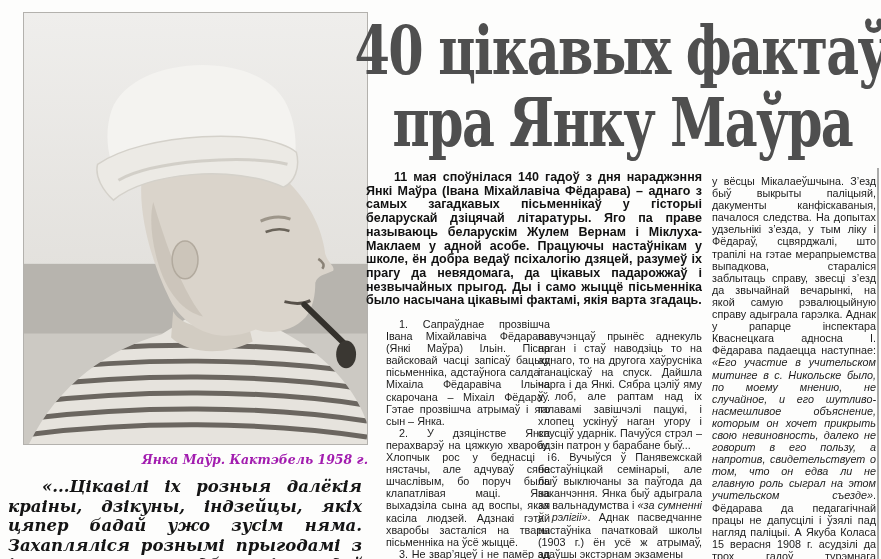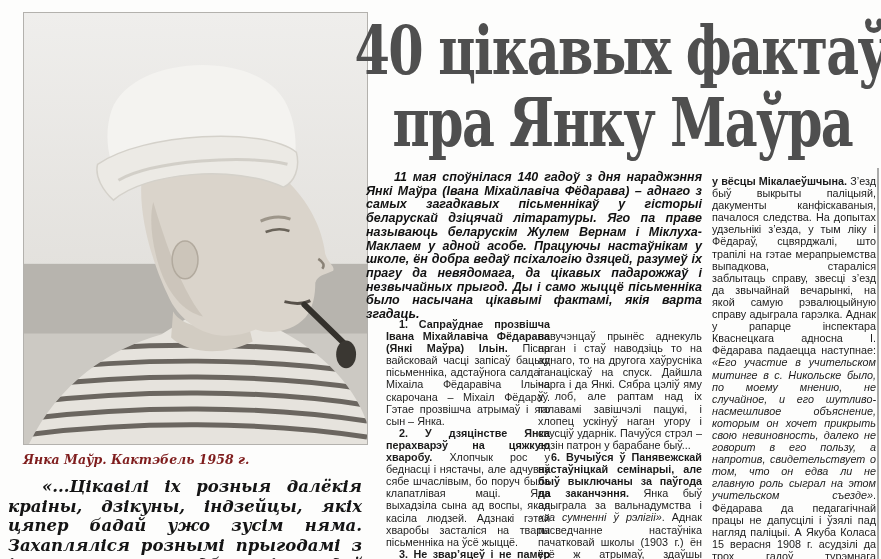"11 мая споўнілася 140 гадоў" .intro { font-style: italic -> none }
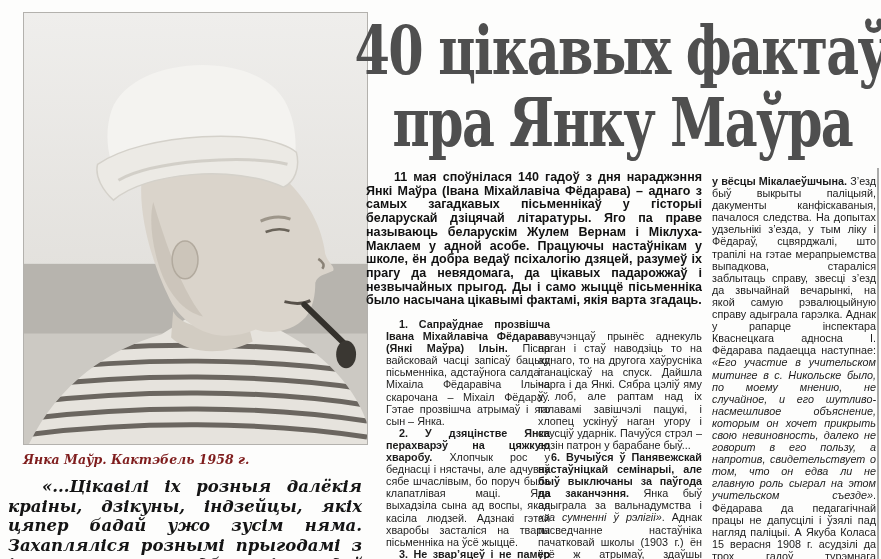"у вёсцы Мікалаеўшчына." .col .bold { font-weight: bold -> normal }
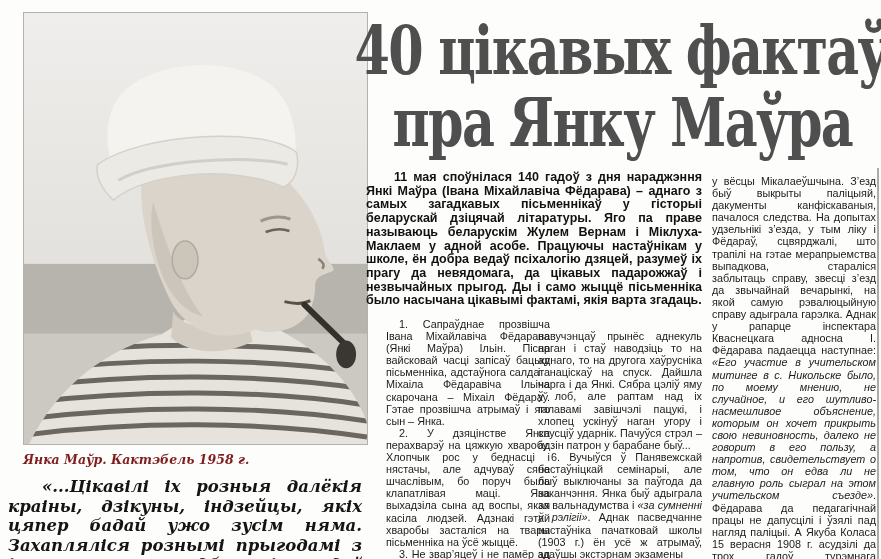"Янка Маўр. Кактэбель 1958 г." .photo-caption { color: #7f1d1d -> #a21caf; text-align: left -> right }
